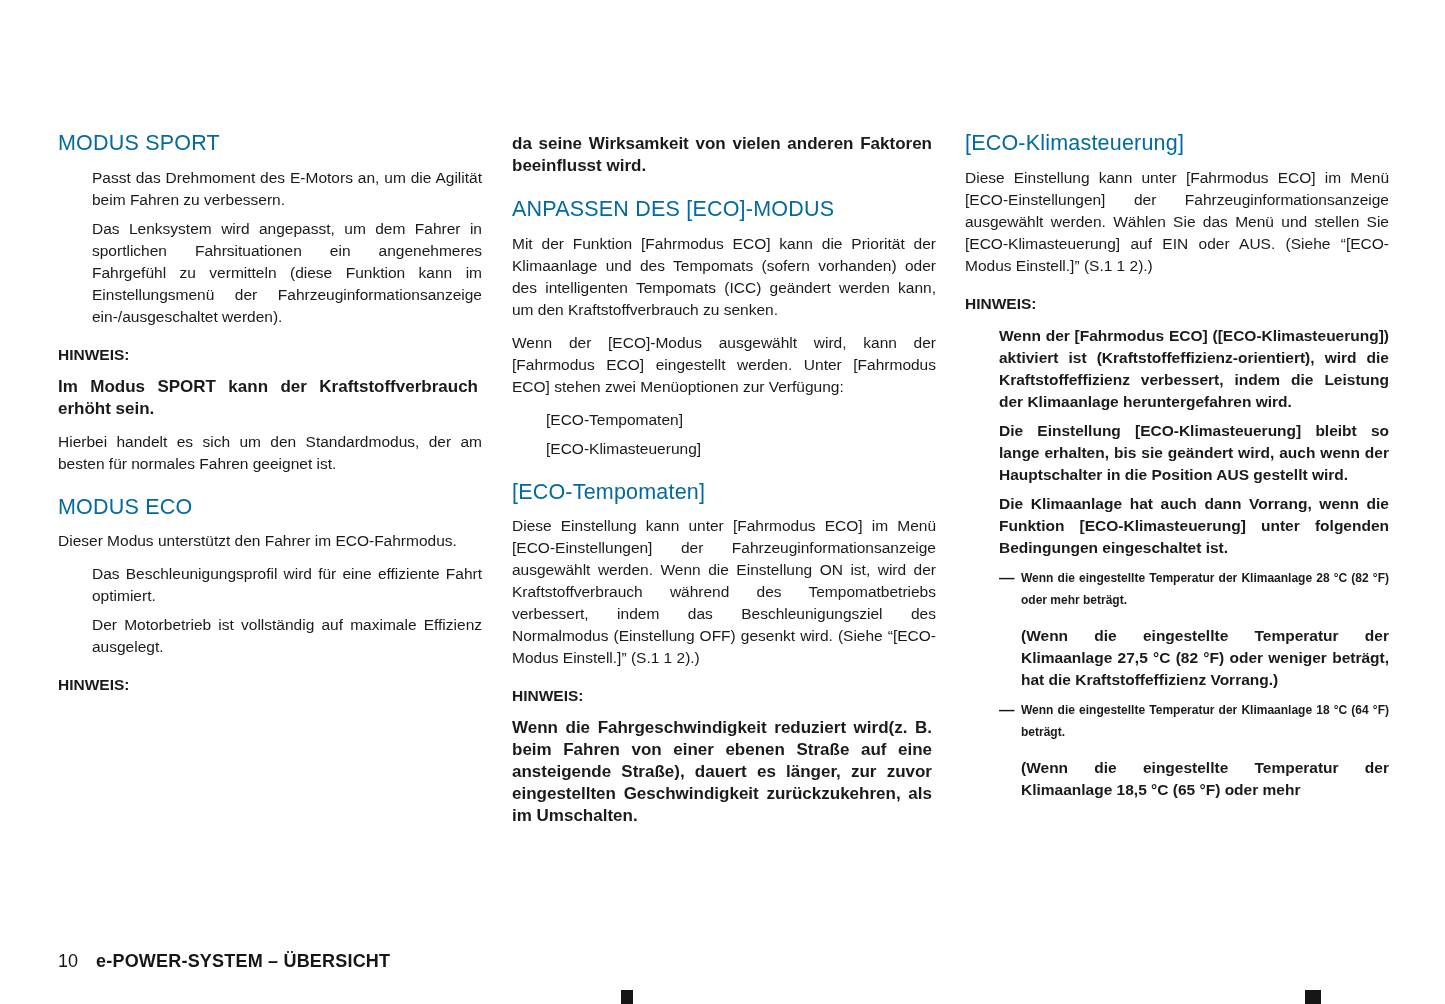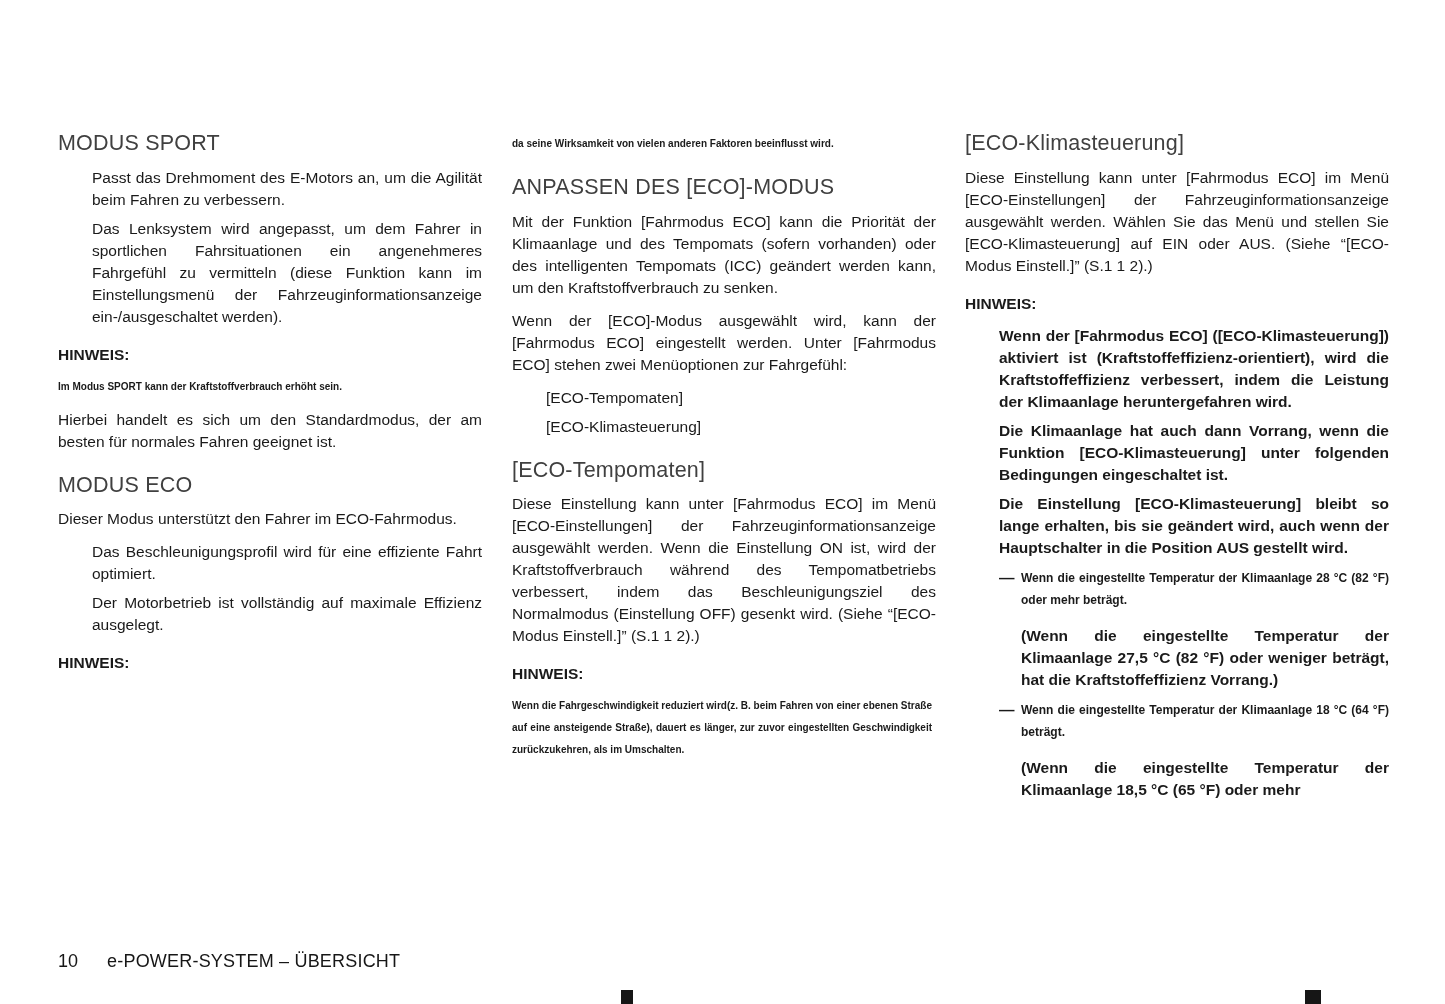"MODUS SPORT" .section-heading { color: #404040 -> #0369a1 }
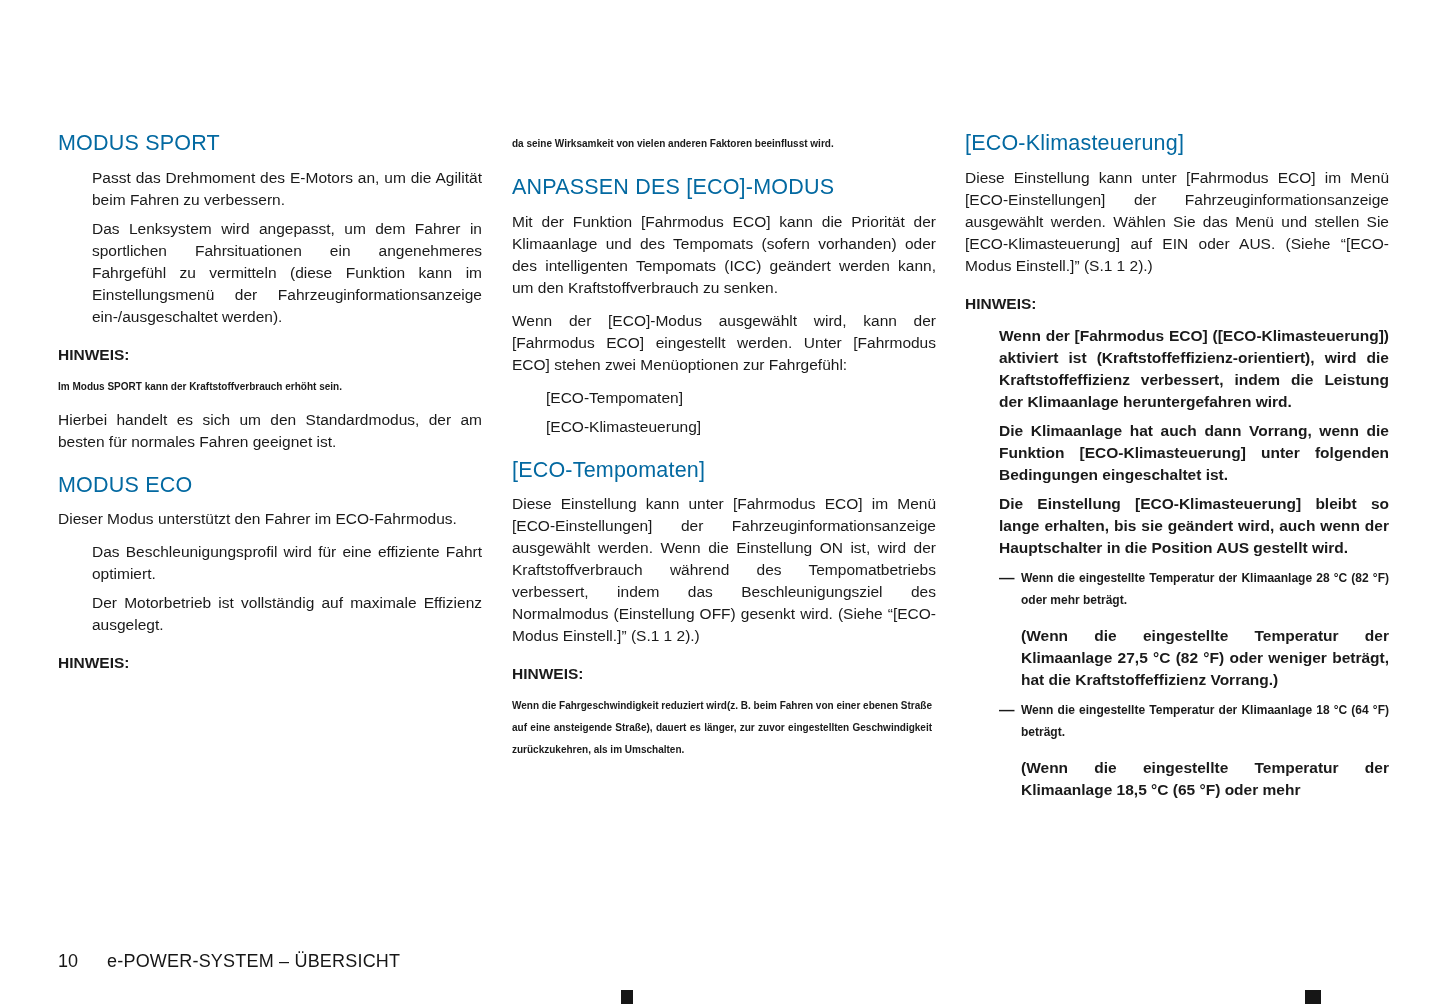"da seine Wirksamkeit von vielen" .note-par { font-size: 10px -> 17px }
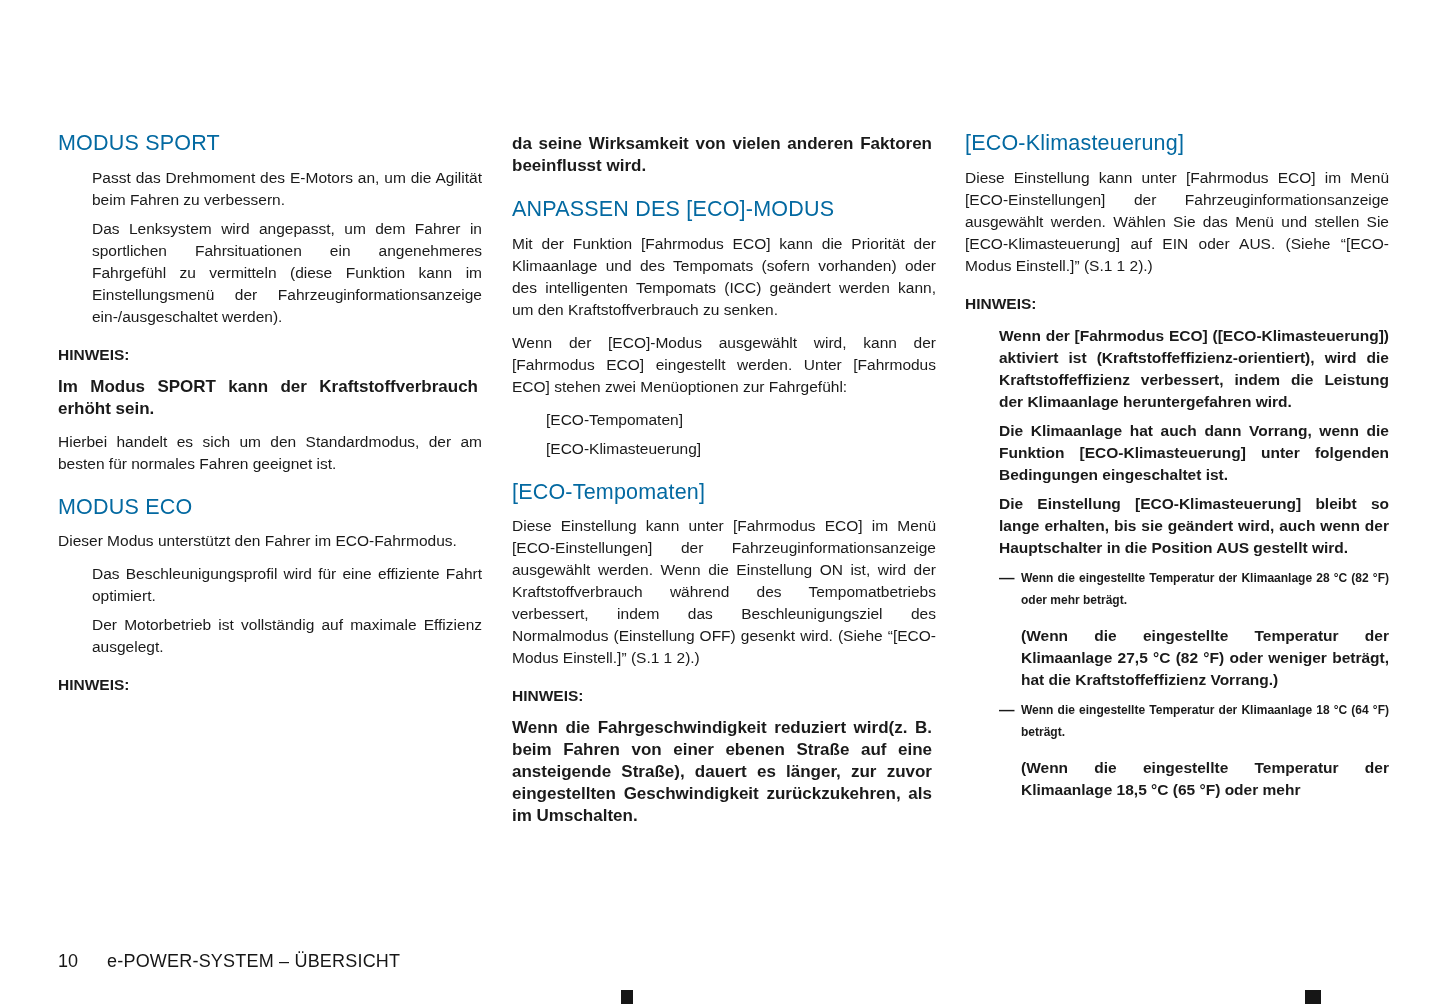"Wenn der [ECO]-Modus ausgewählt wird," p.body-par { text: Fahrgefühl -> Verfügung }
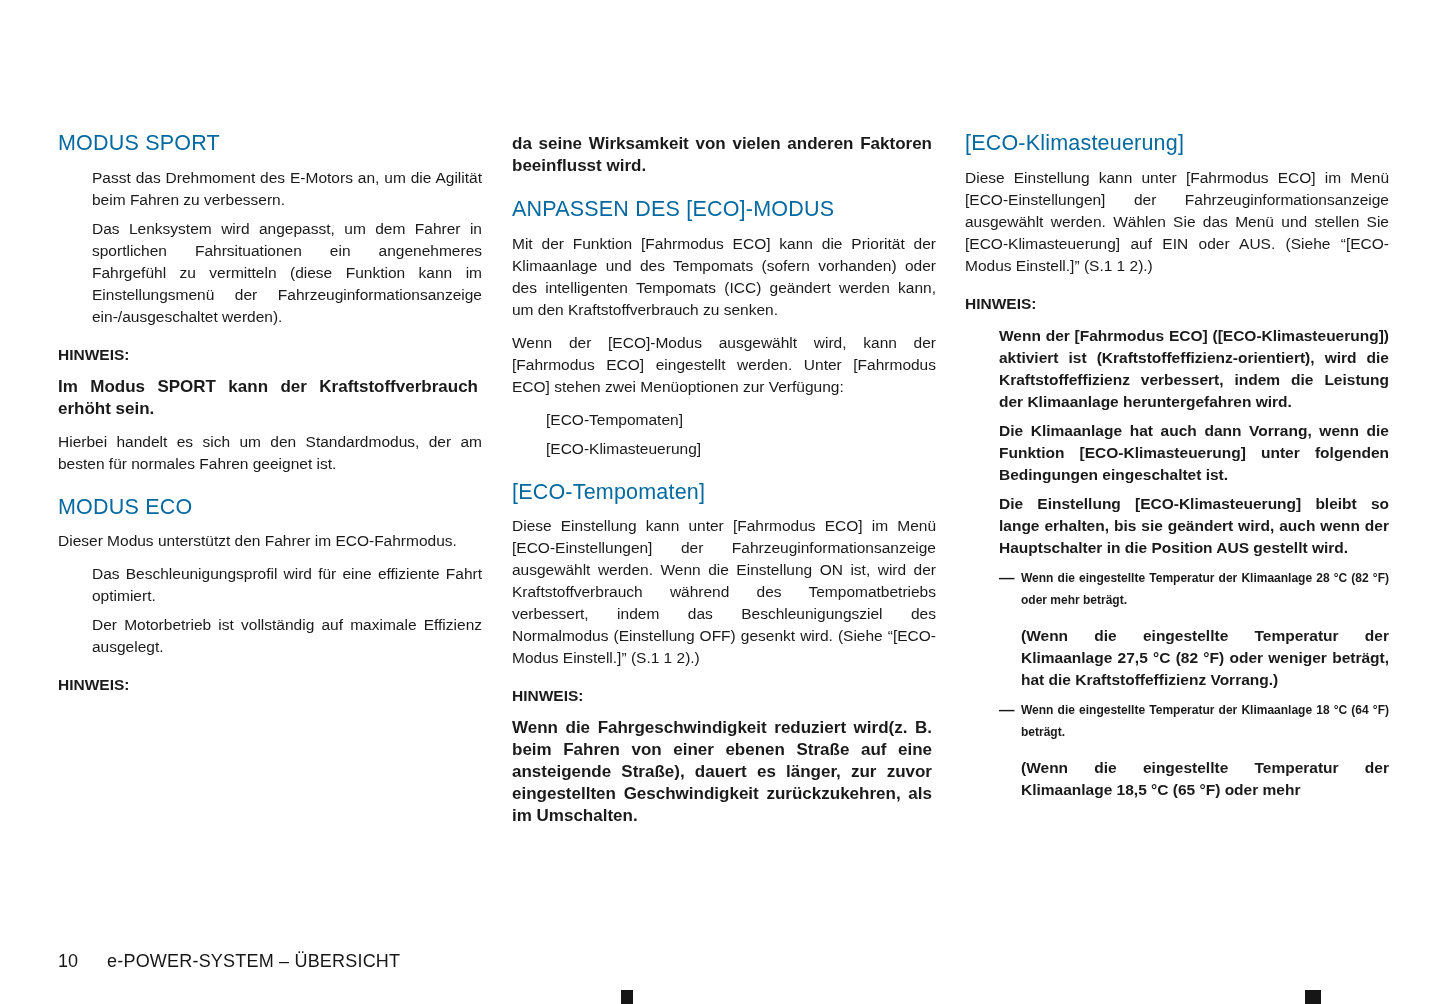"Die Klimaanlage hat auch dann" div.bullet-item { order: before "Die Einstellung [ECO-Klimasteuerung]" -> after "Die Einstellung [ECO-Klimasteuerung]" }
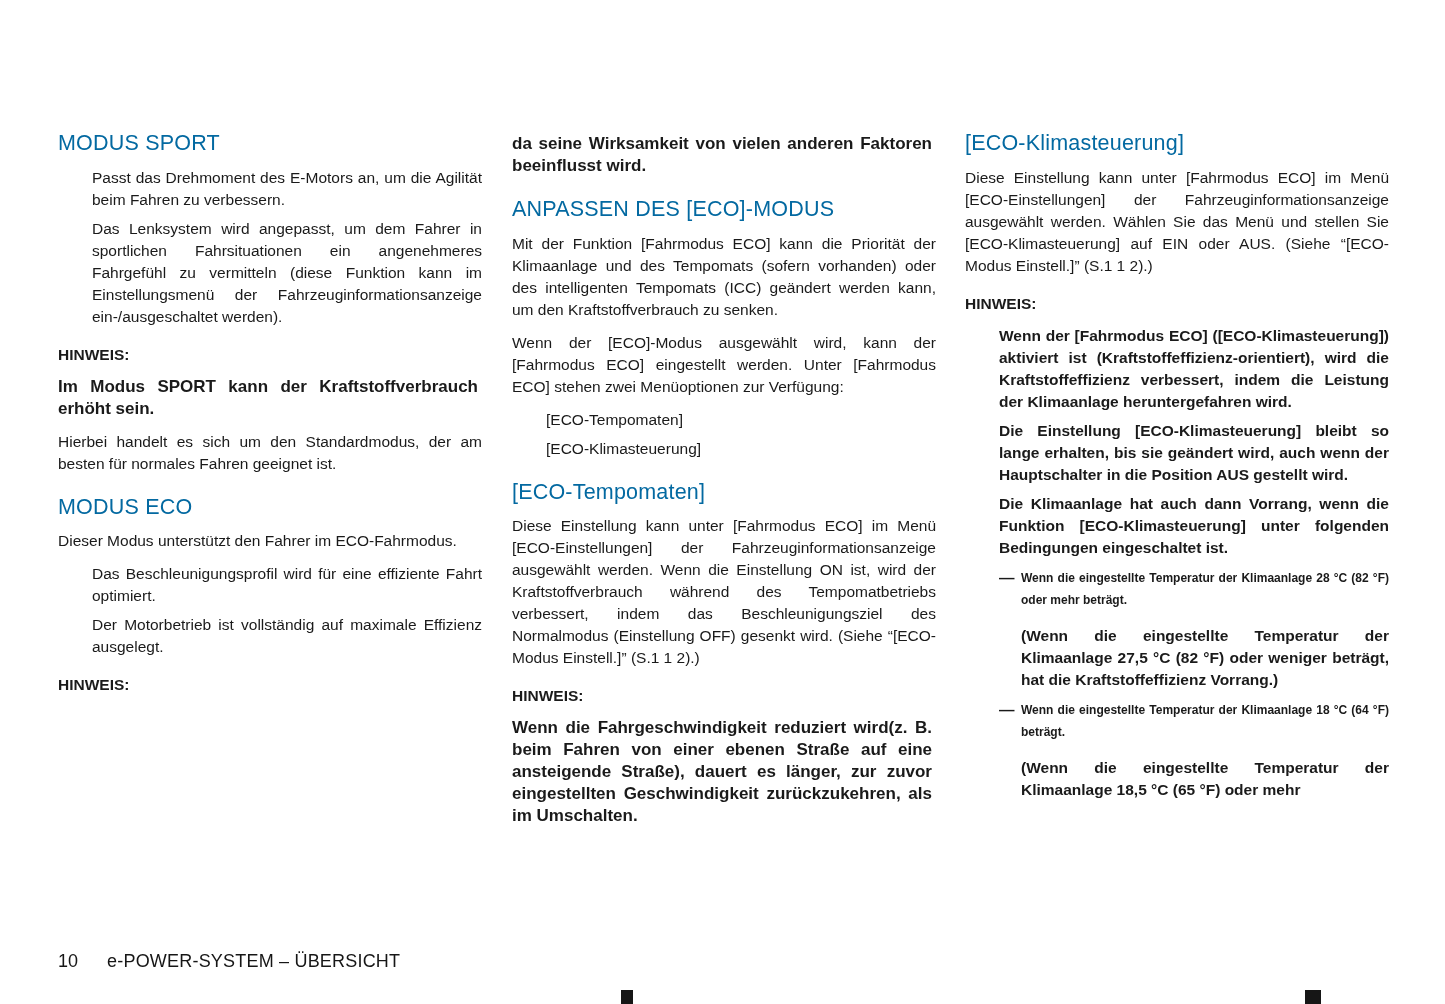"e-POWER-SYSTEM – ÜBERSICHT" .footer .footer-title { font-weight: 400 -> 700; margin-left: 29px -> 18px }
